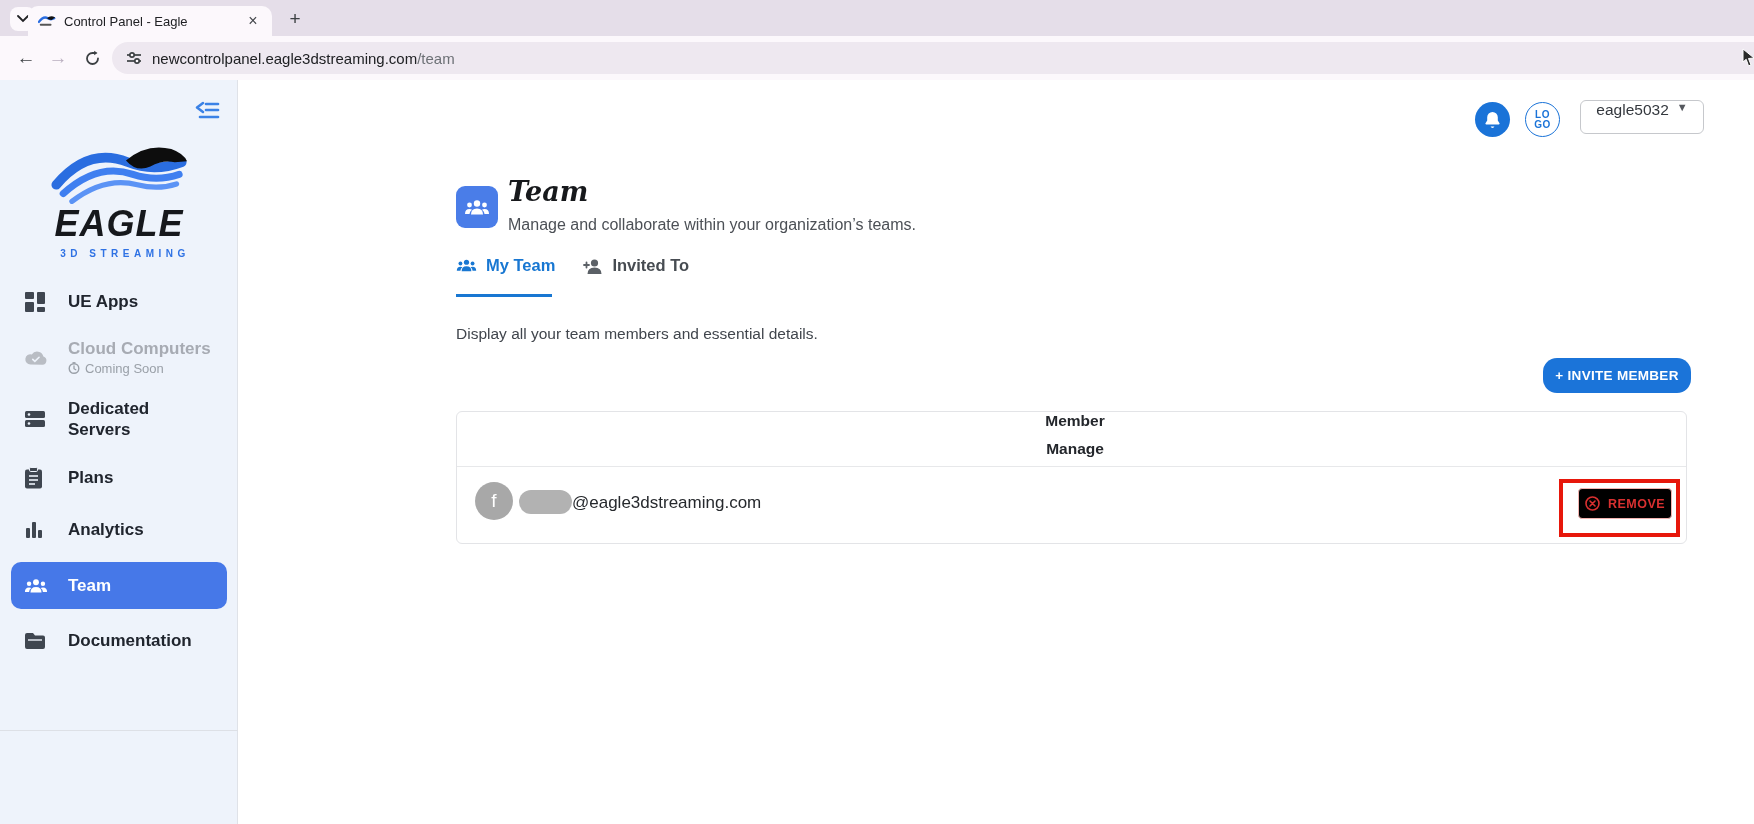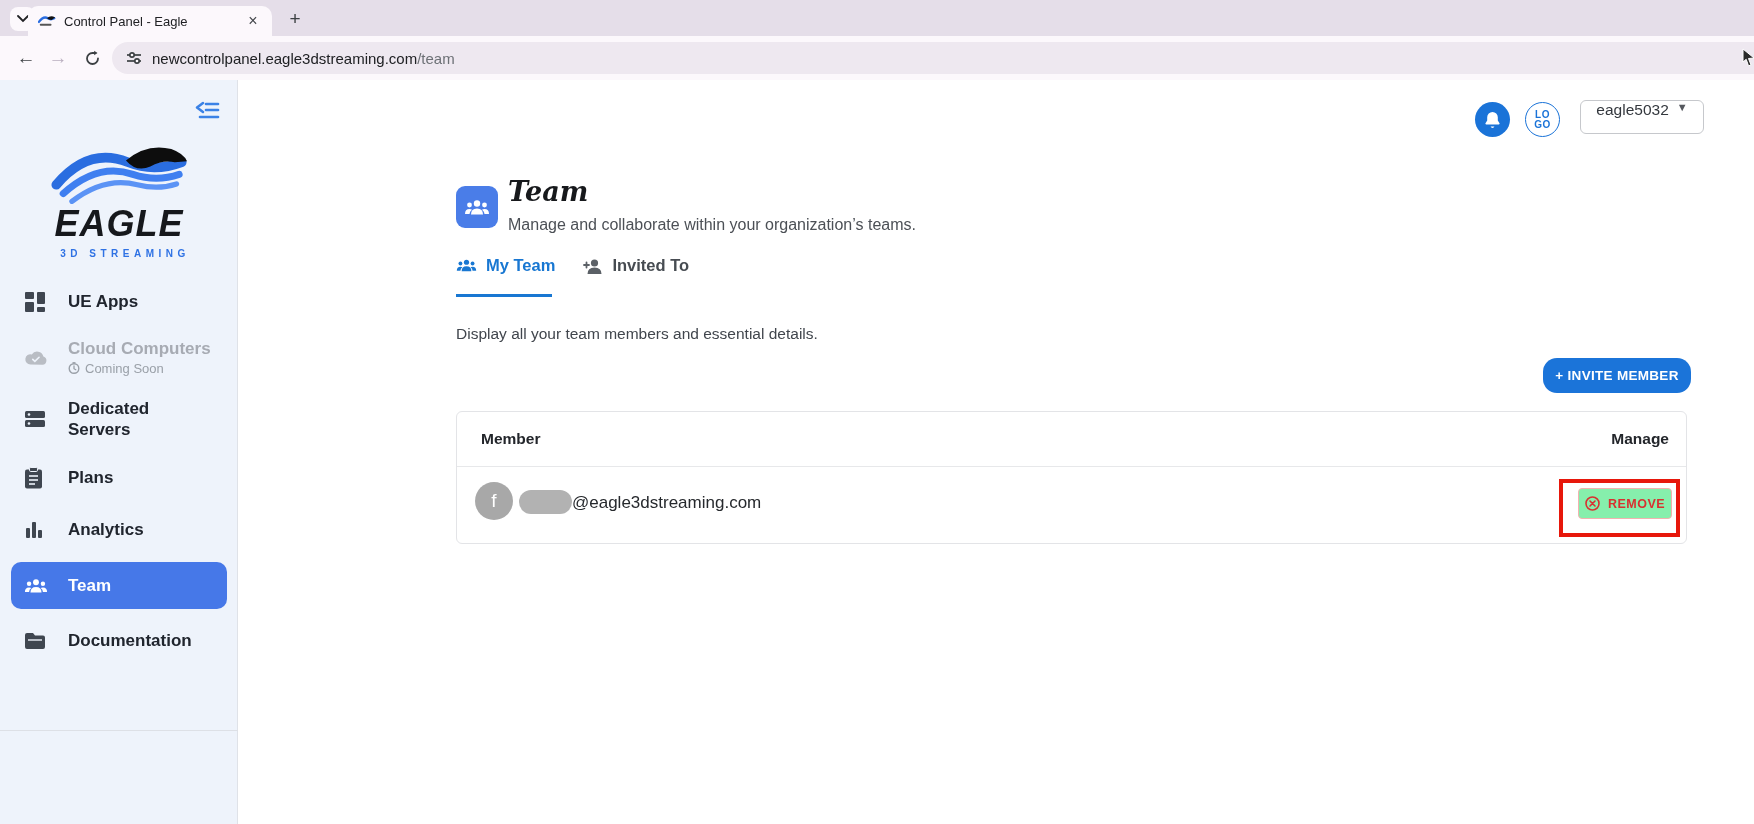"Member" .card-head { flex-direction: none -> column; padding: 0 17px 0 24px -> 0 17px 8px 24px }
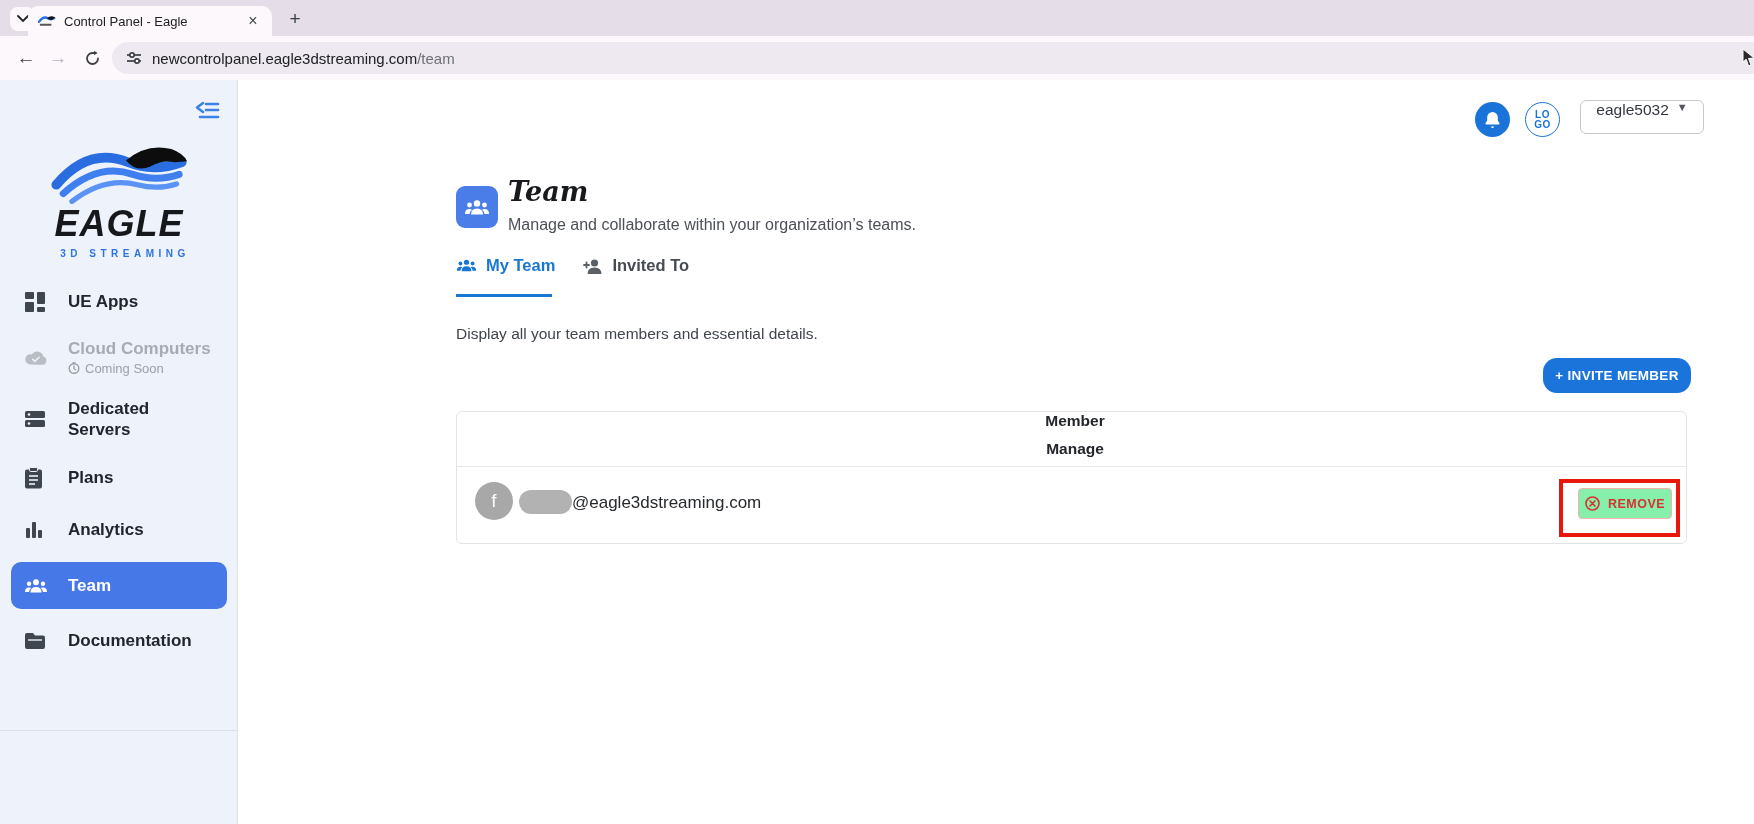"REMOVE" .remove-btn { background: #86efac -> #000000 }
